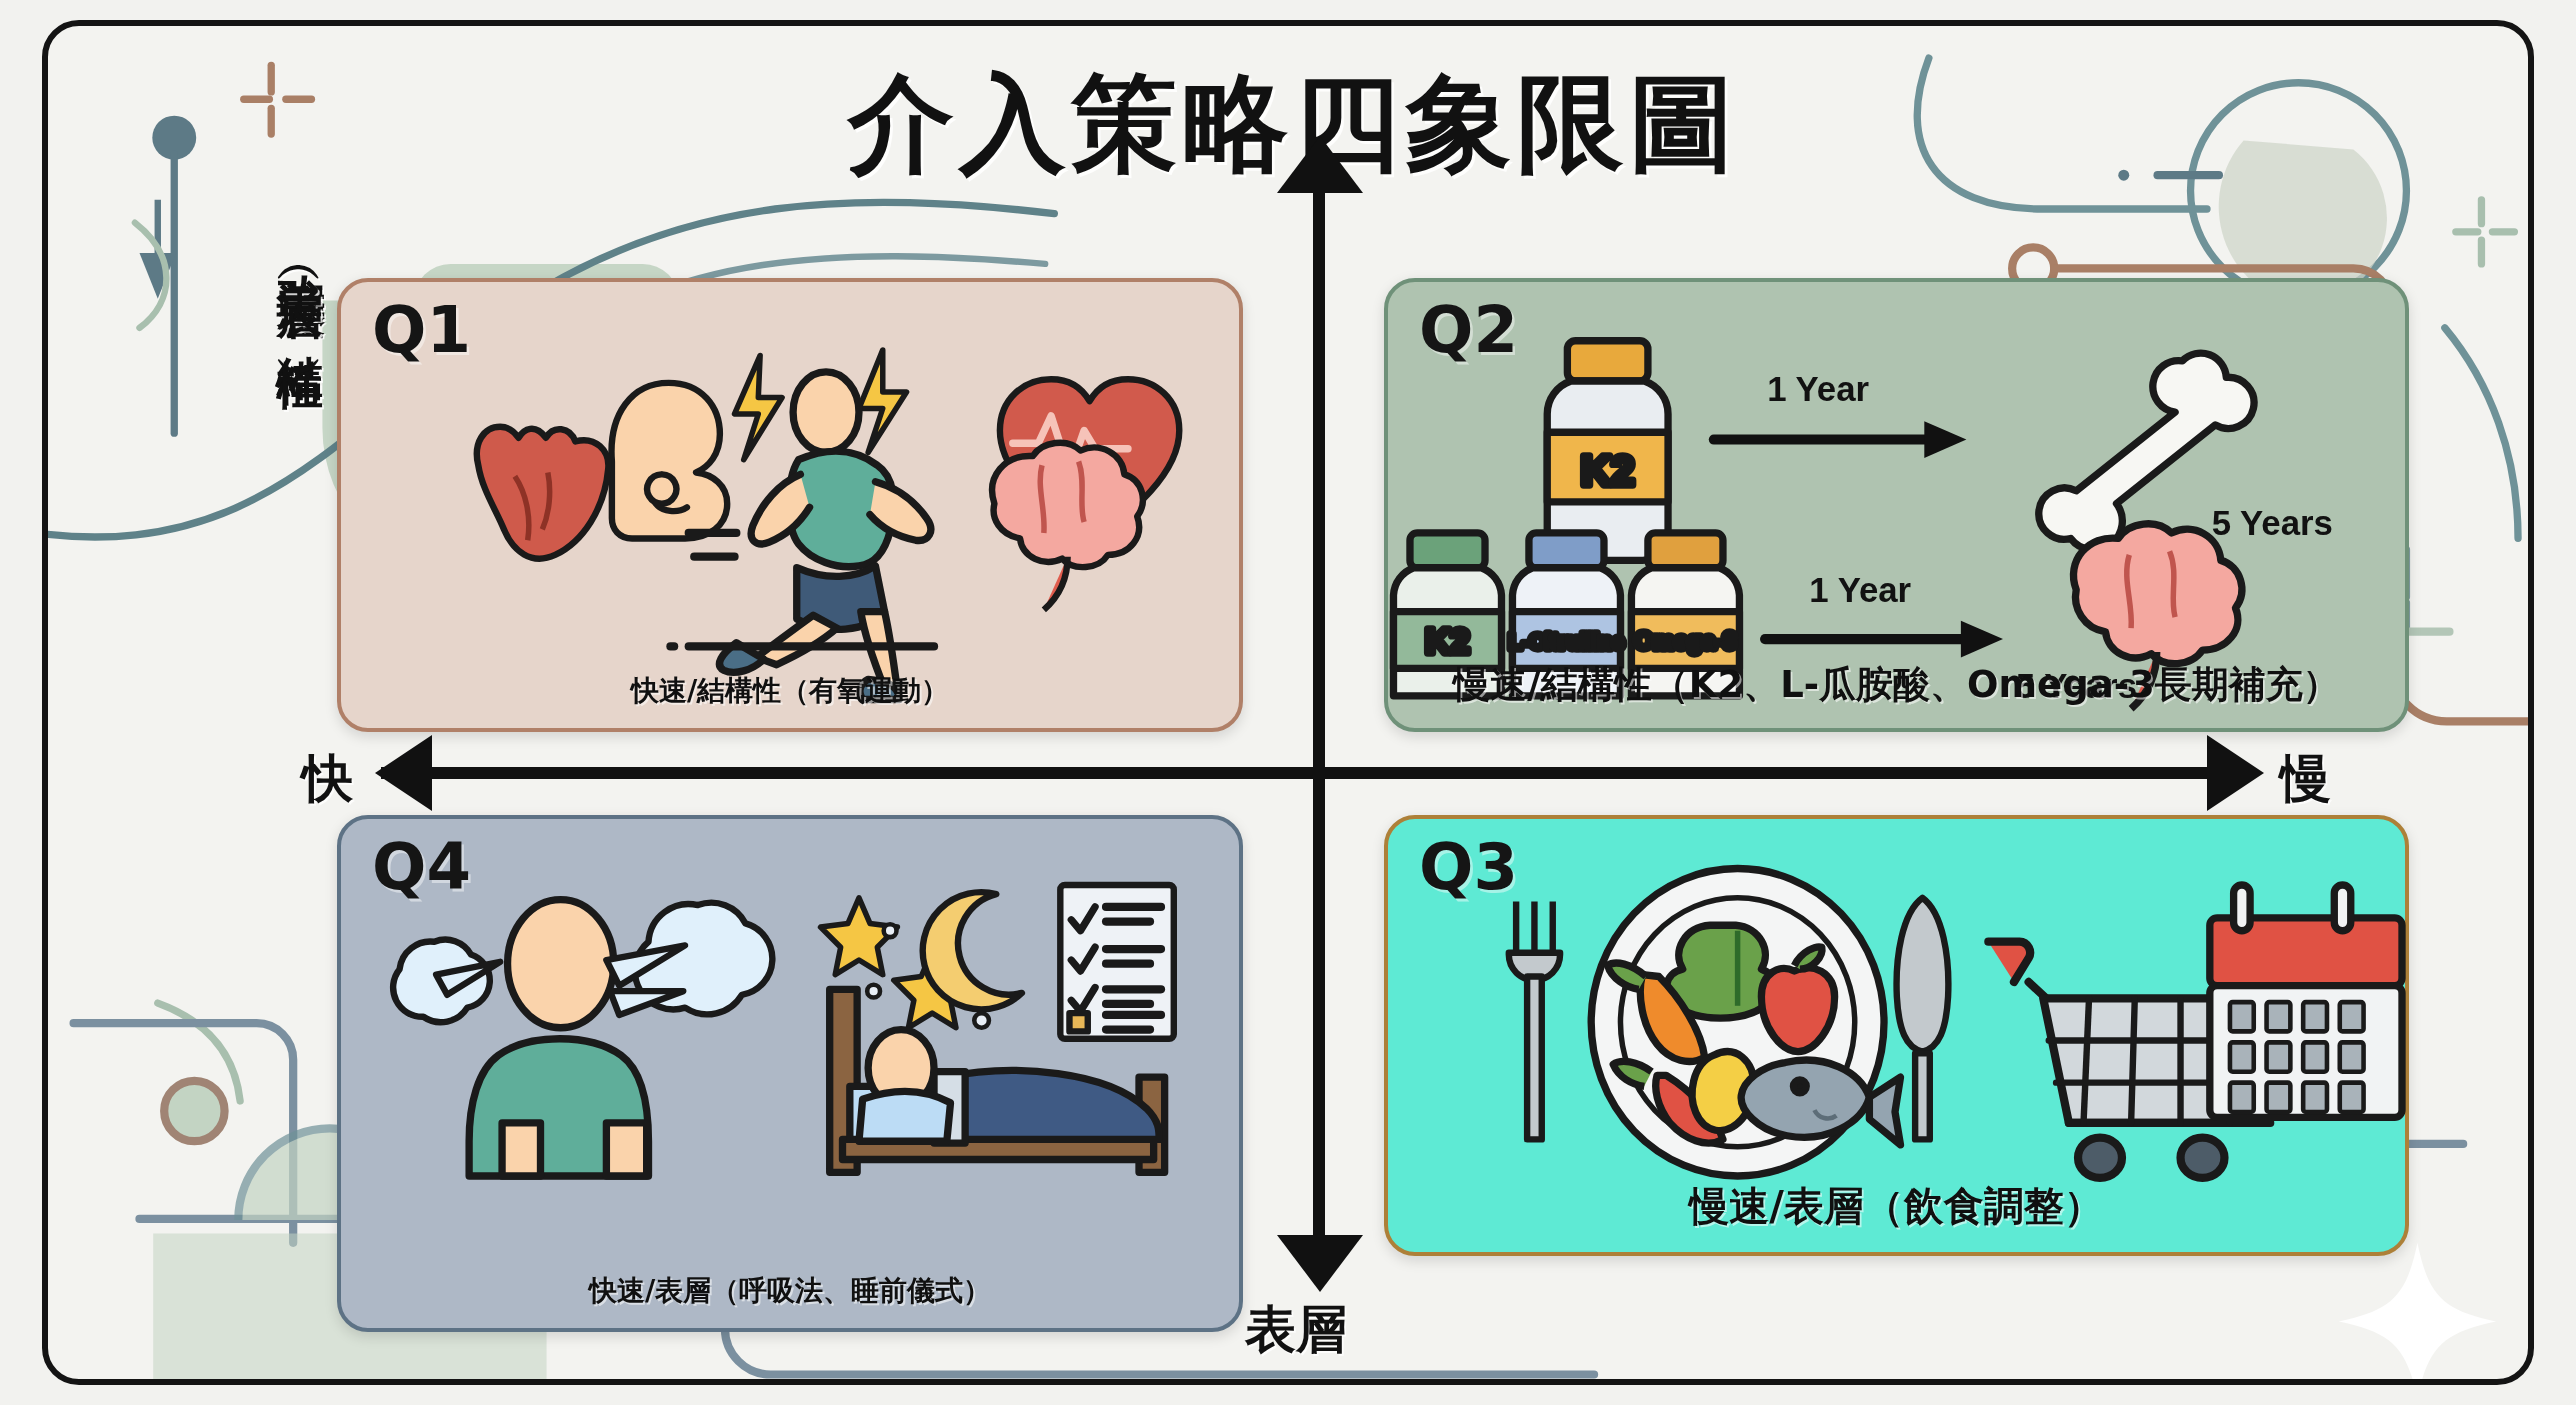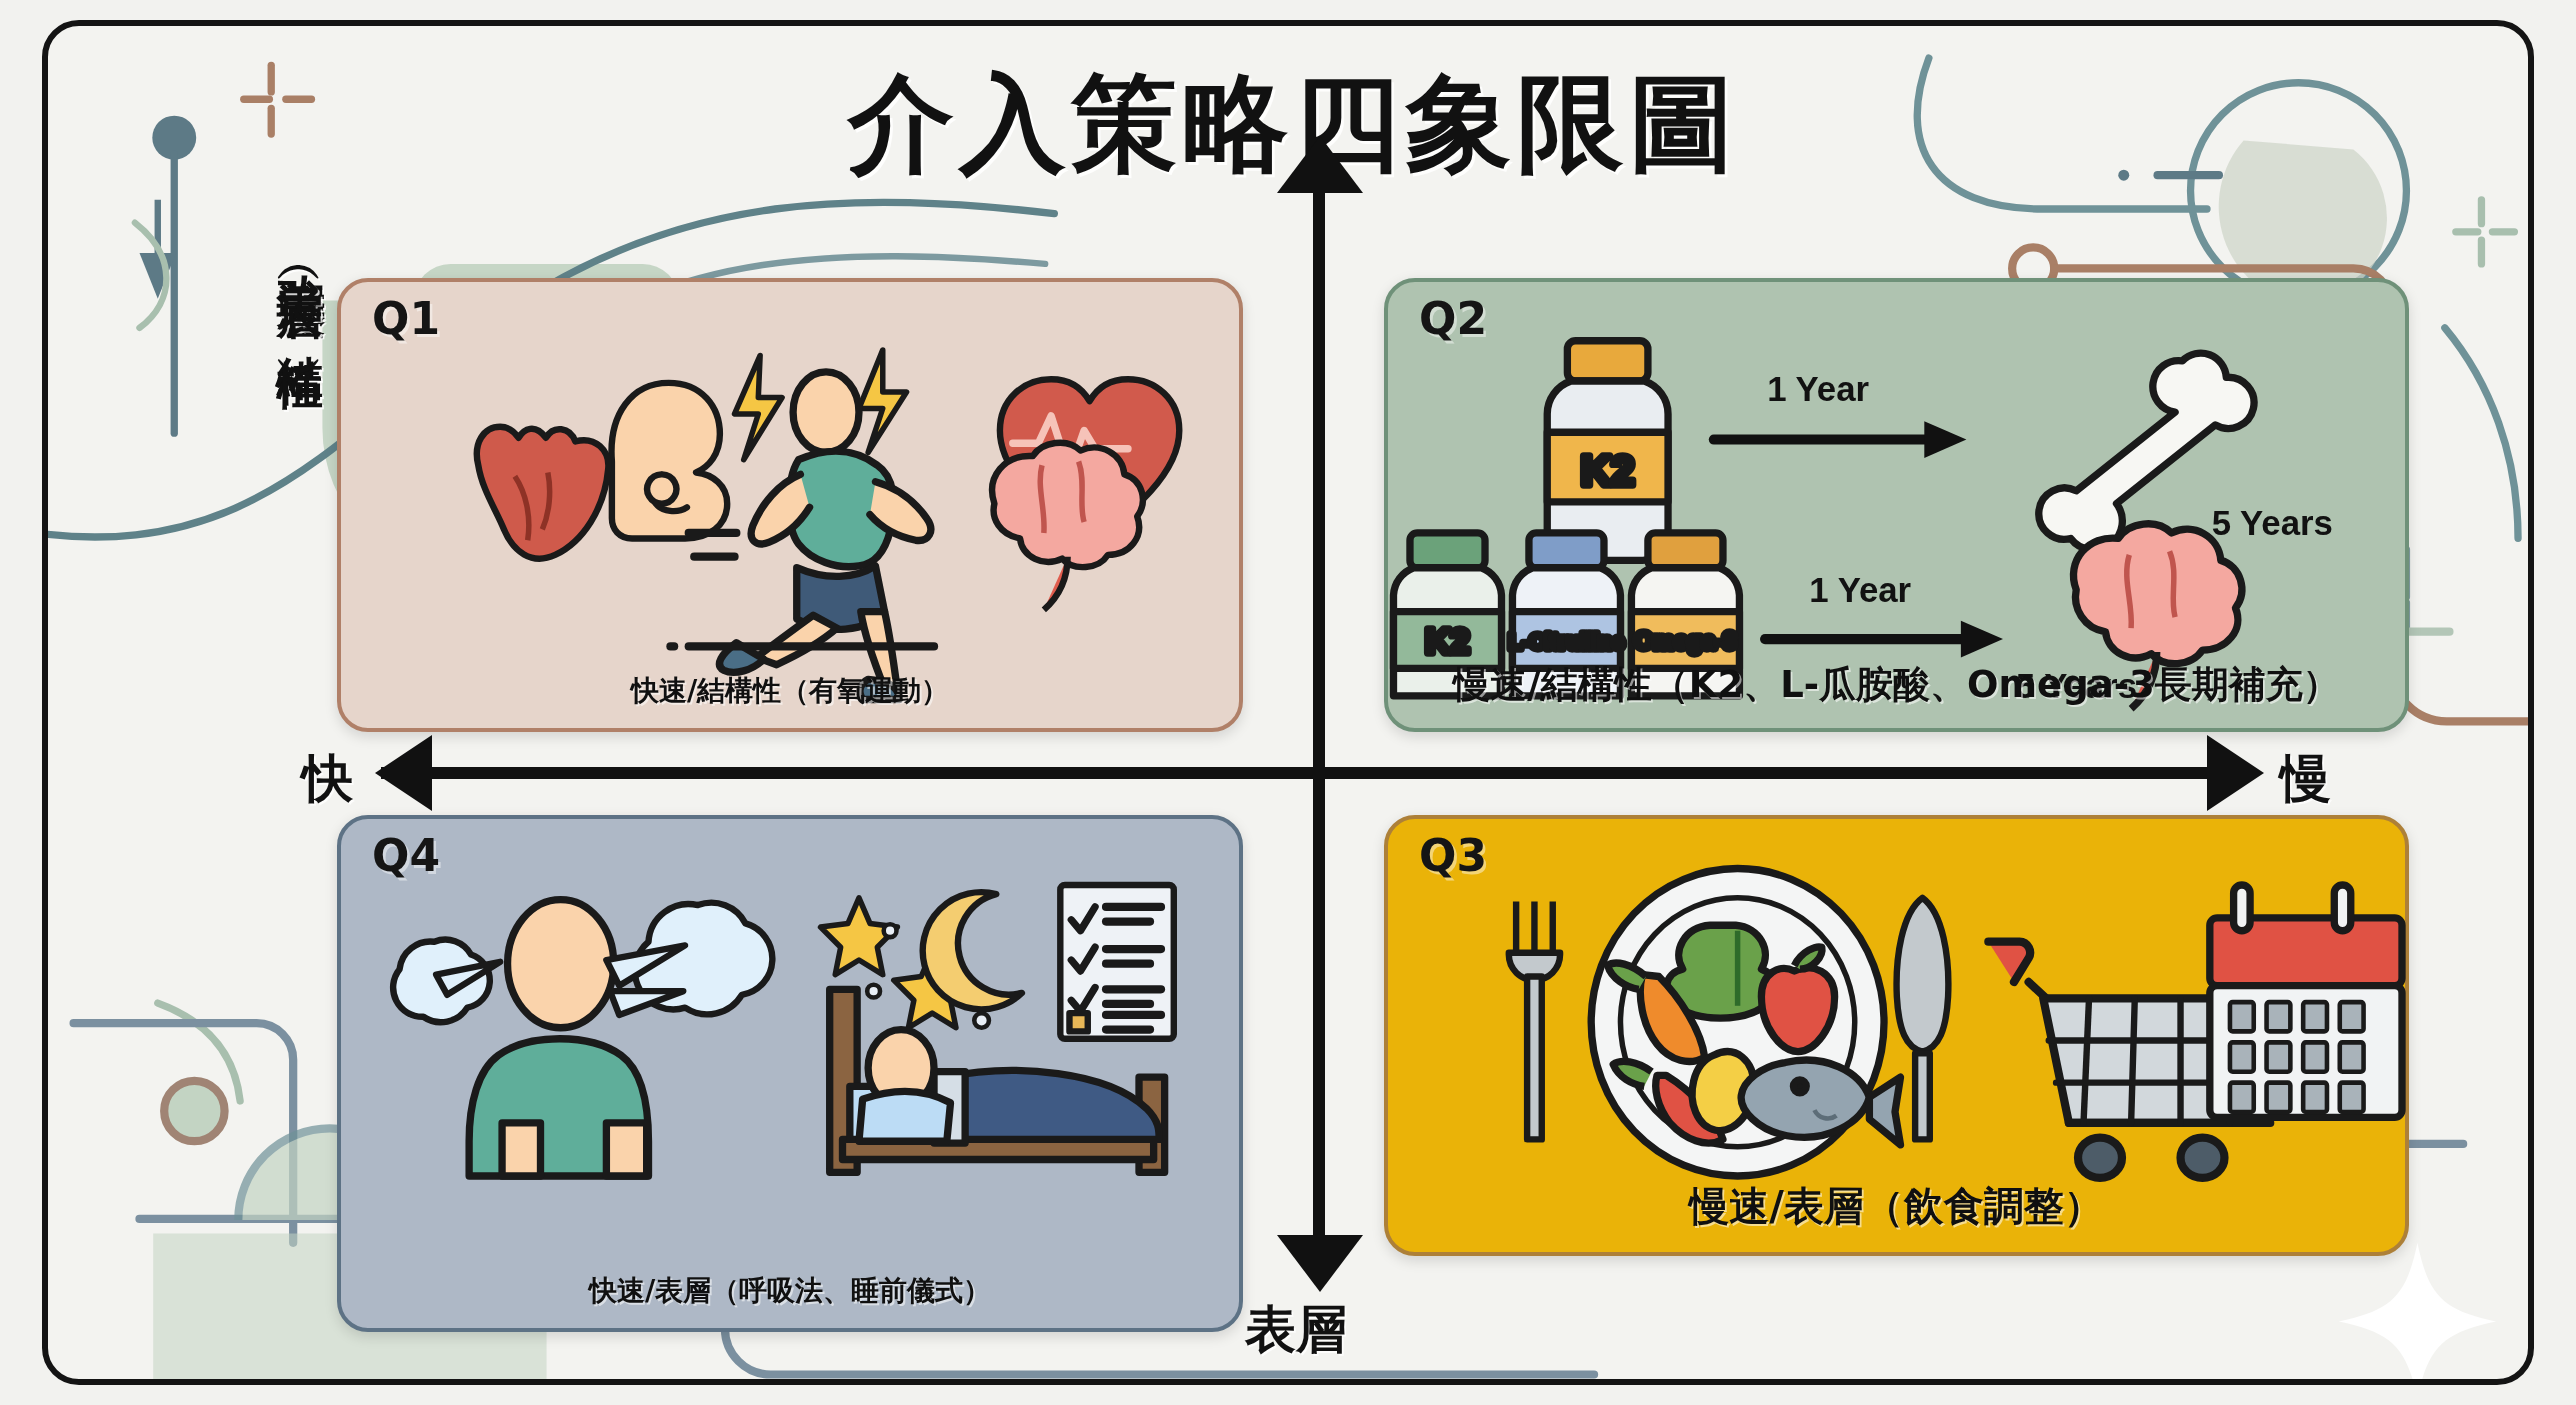"Q1" .quad .qlabel { font-size: 44px -> 64px }
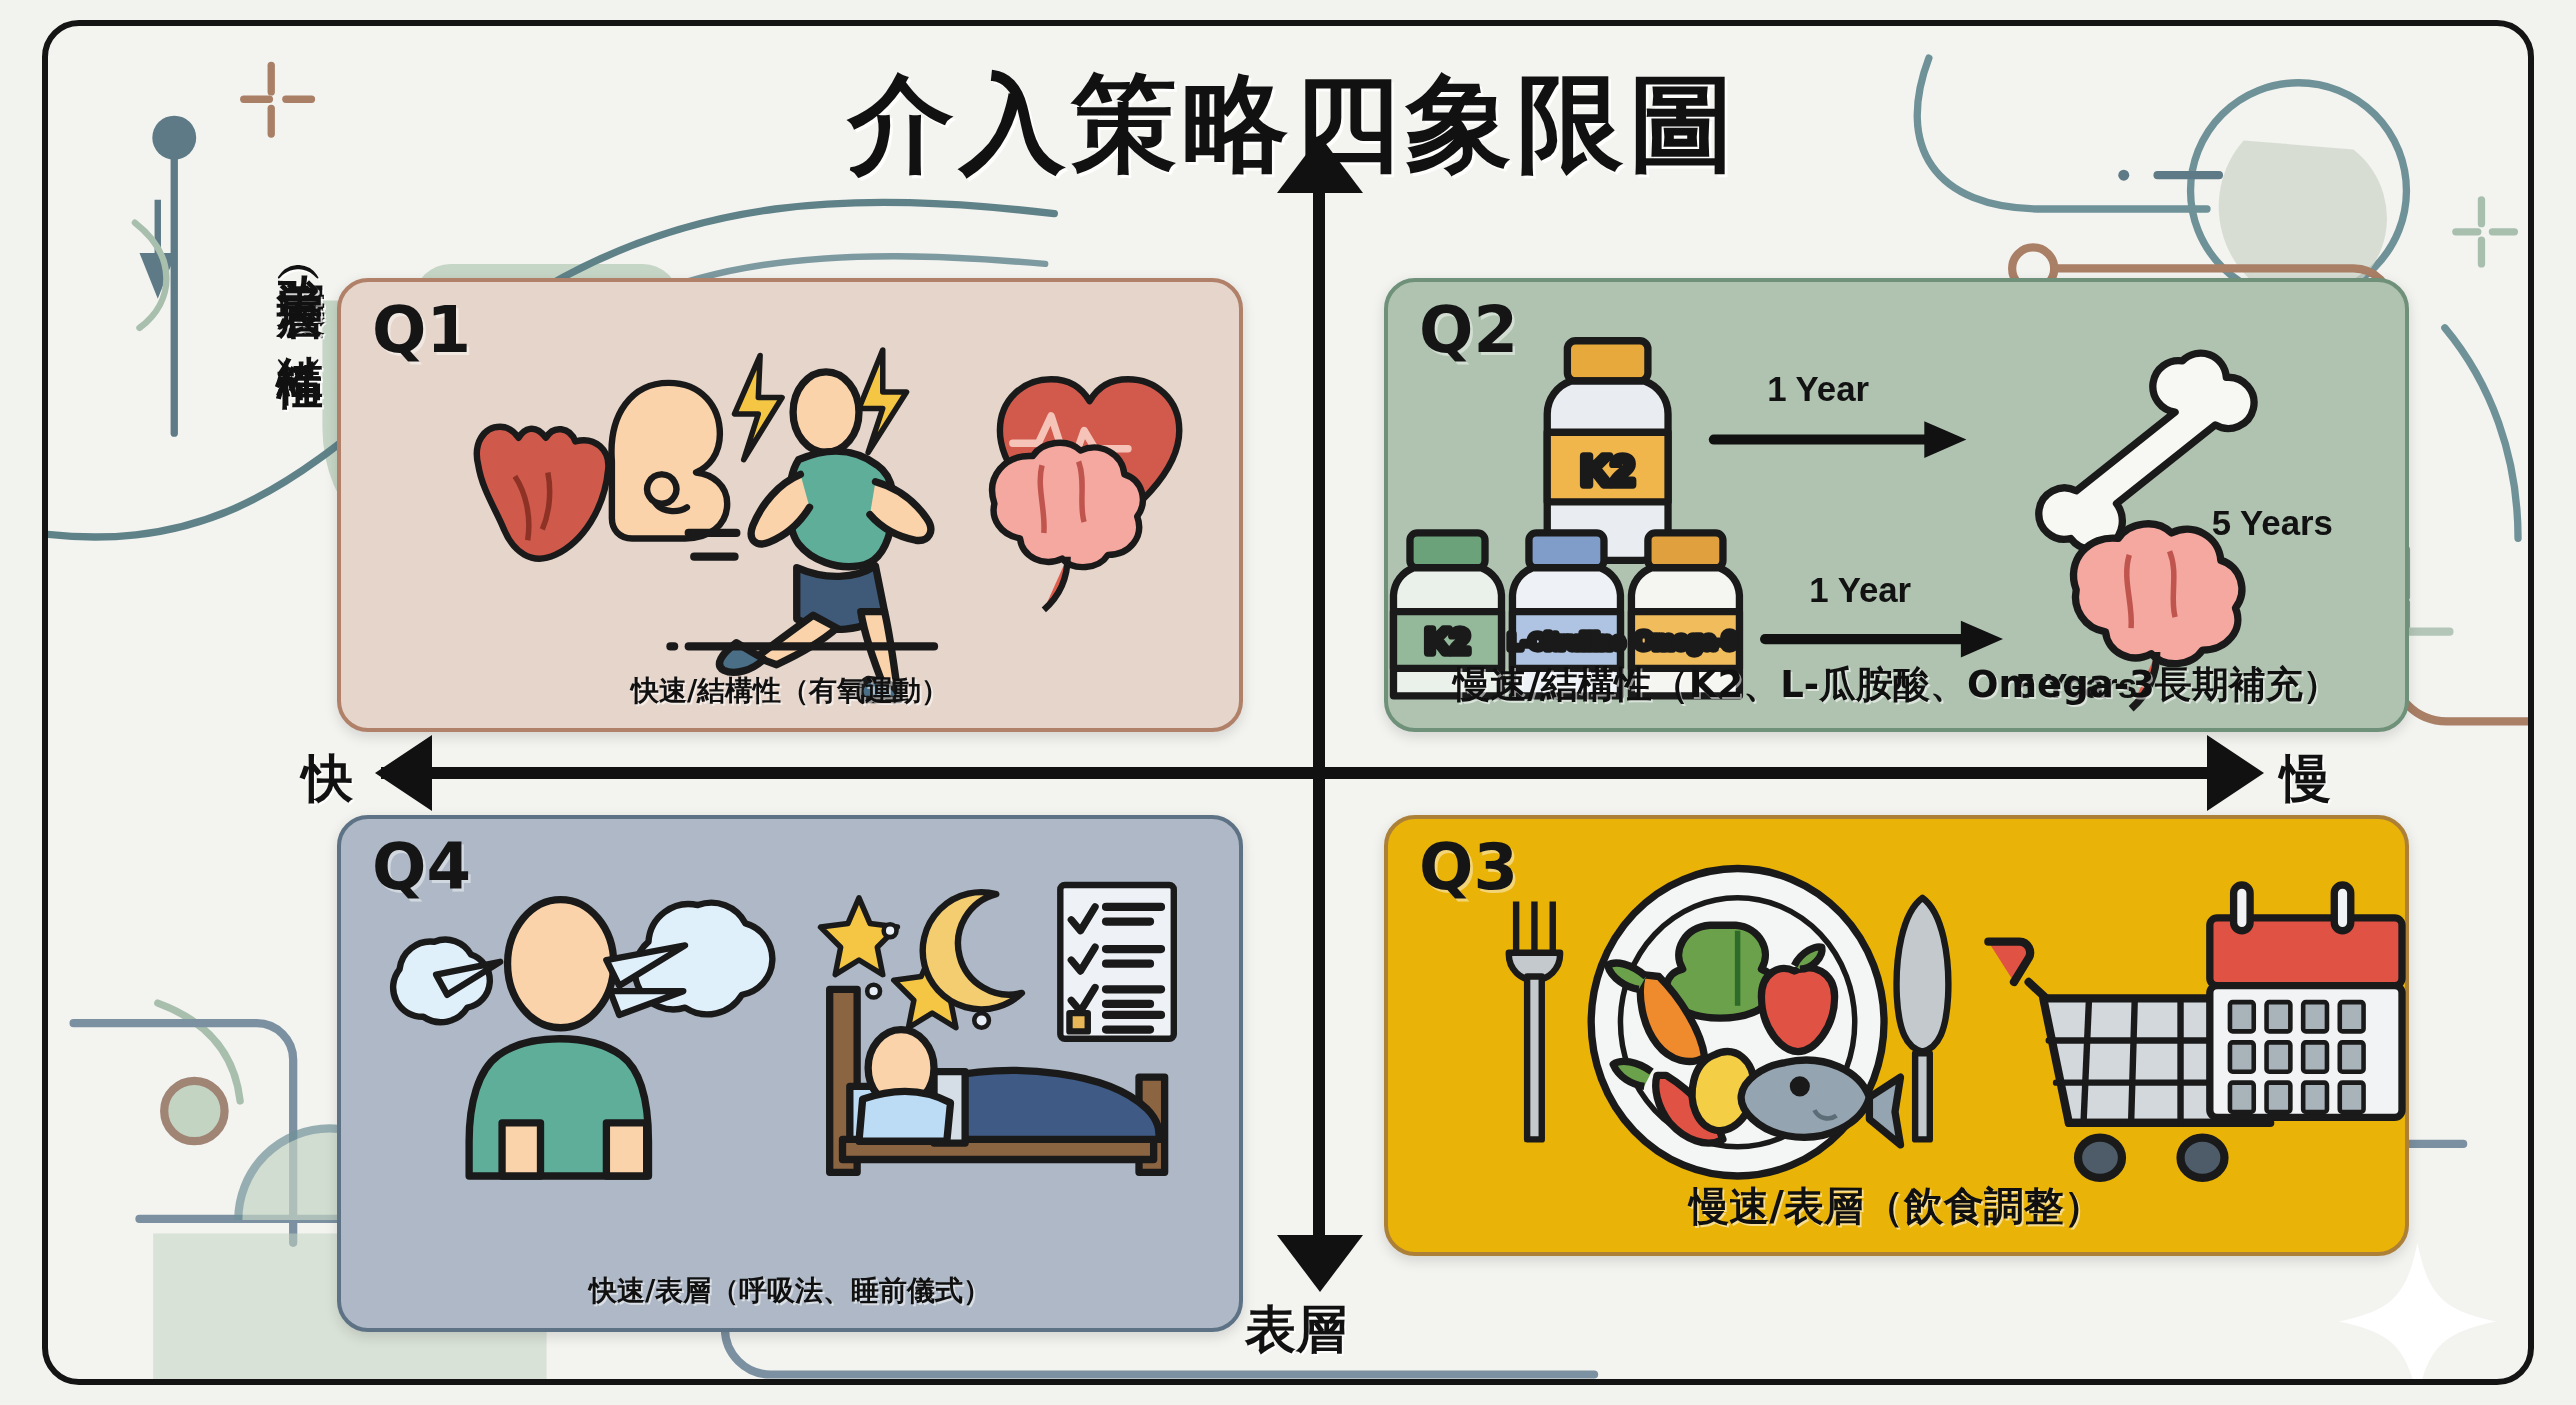"Q3" #q3 { background: #eab308 -> #5eead4 }
